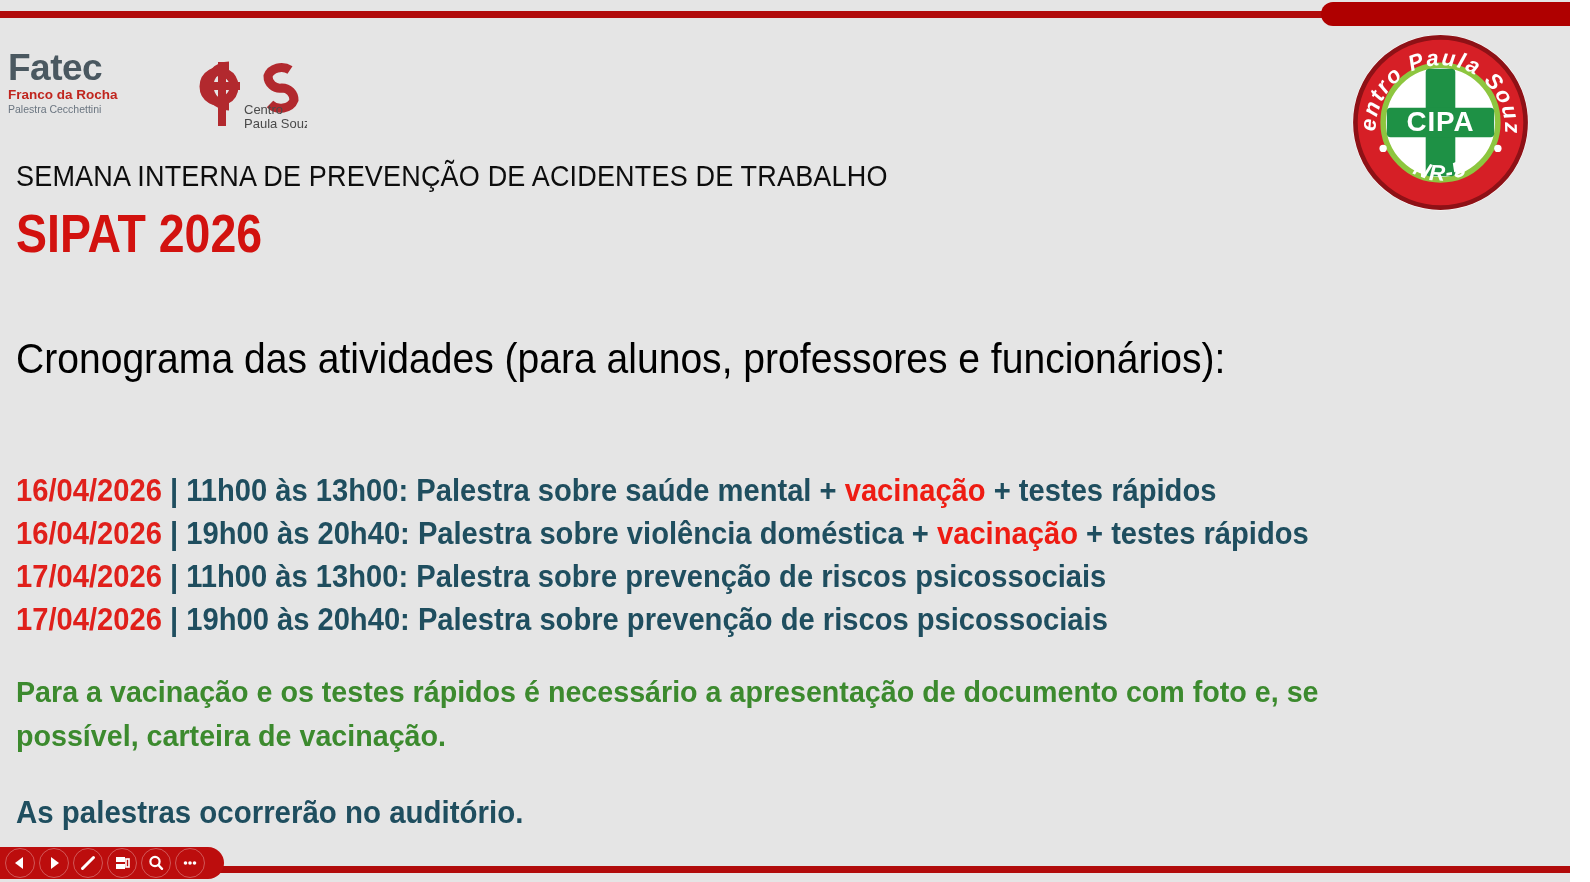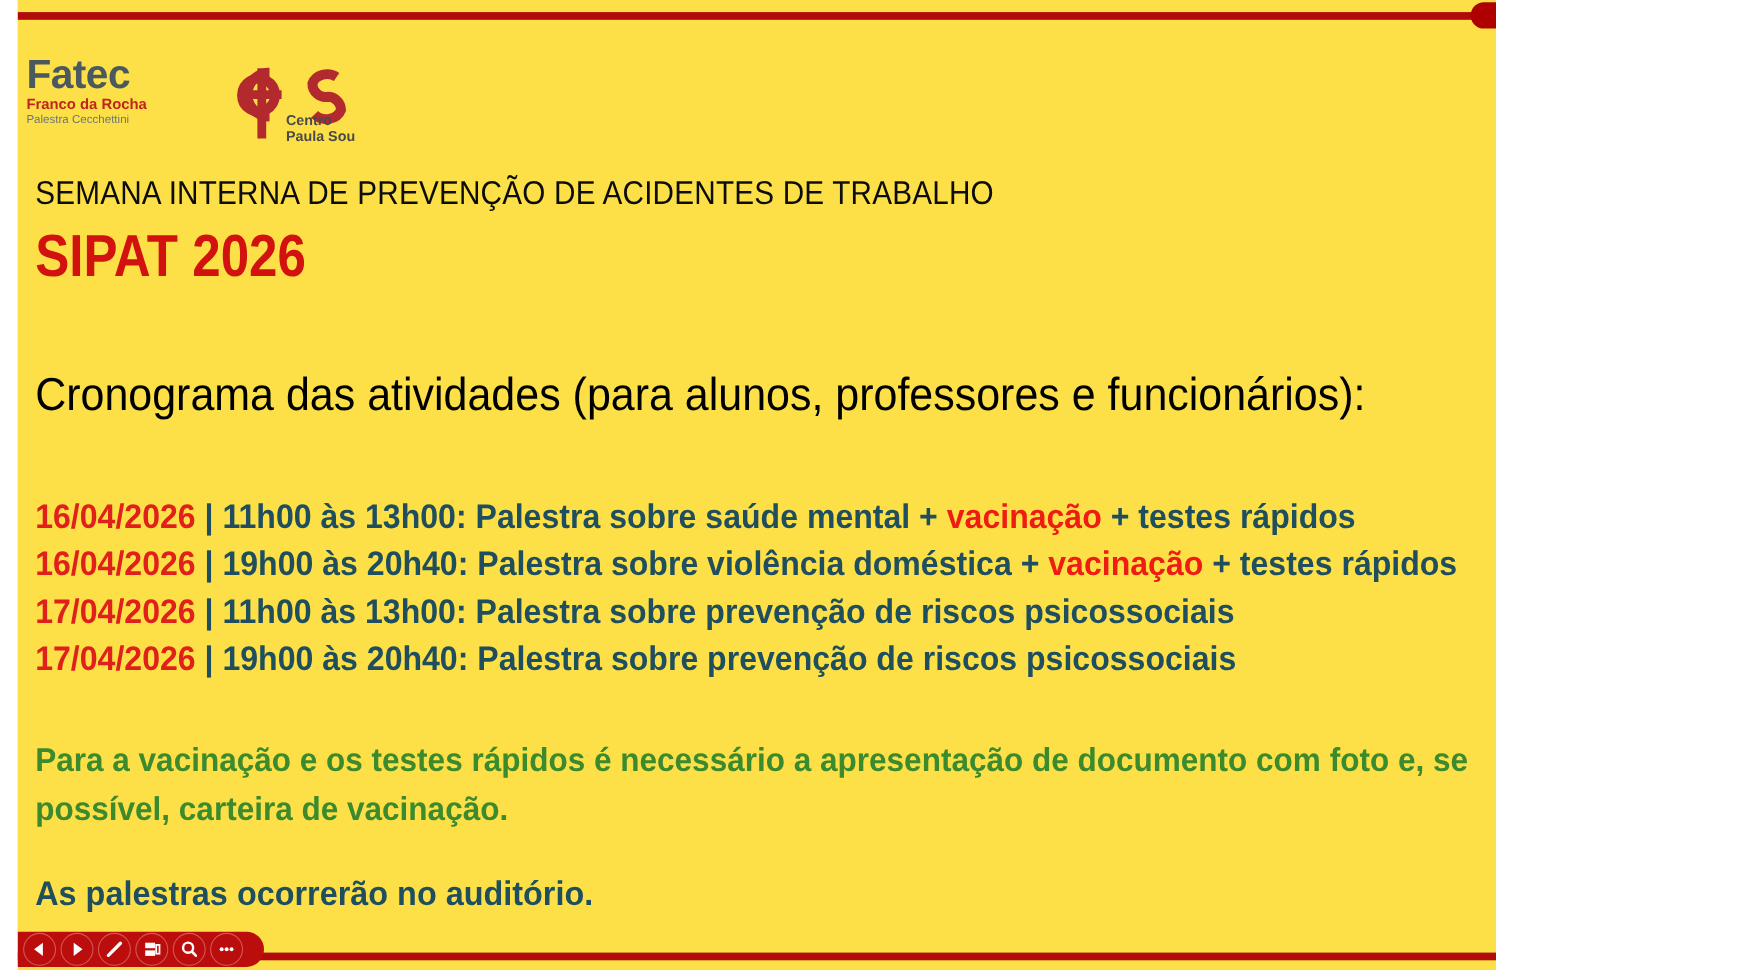"Fatec" #slide { background: #fde047 -> #e5e5e5; margin-left: 16px -> none; width: 1344px -> 1570px }
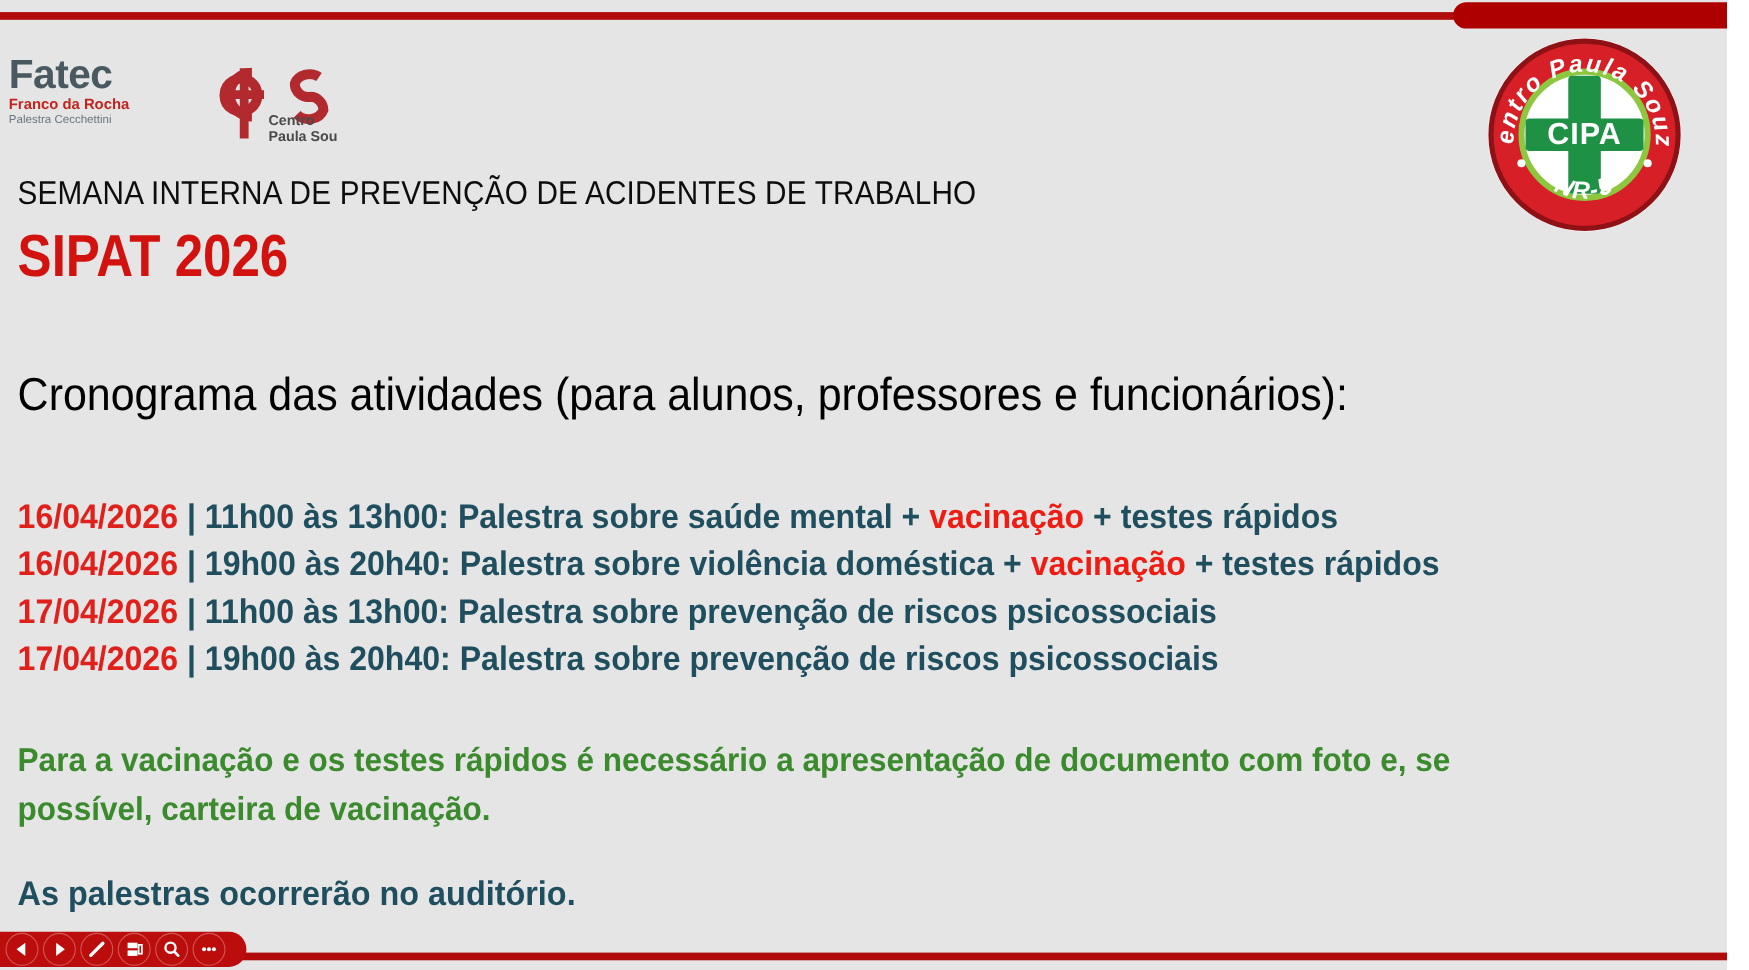"Centro" #logo-cps { font-weight: bold -> none }
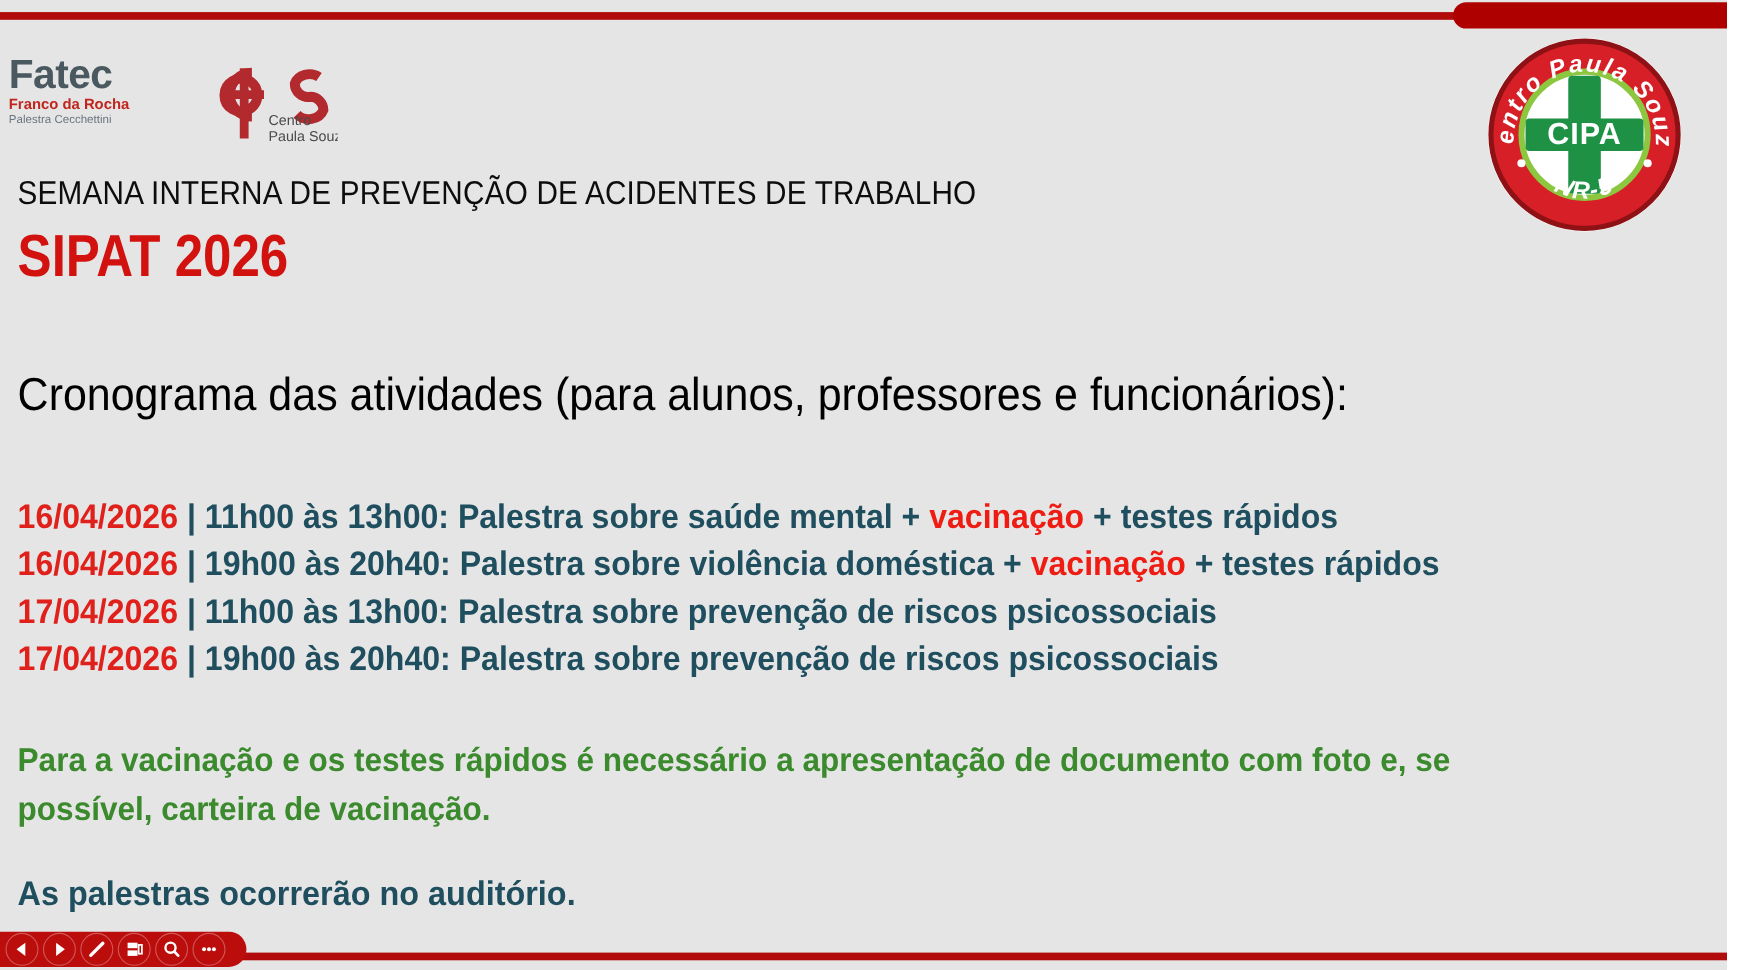"16/04/2026 | 11h00 às 13h00:" #schedule { top: 448px -> 469px }
